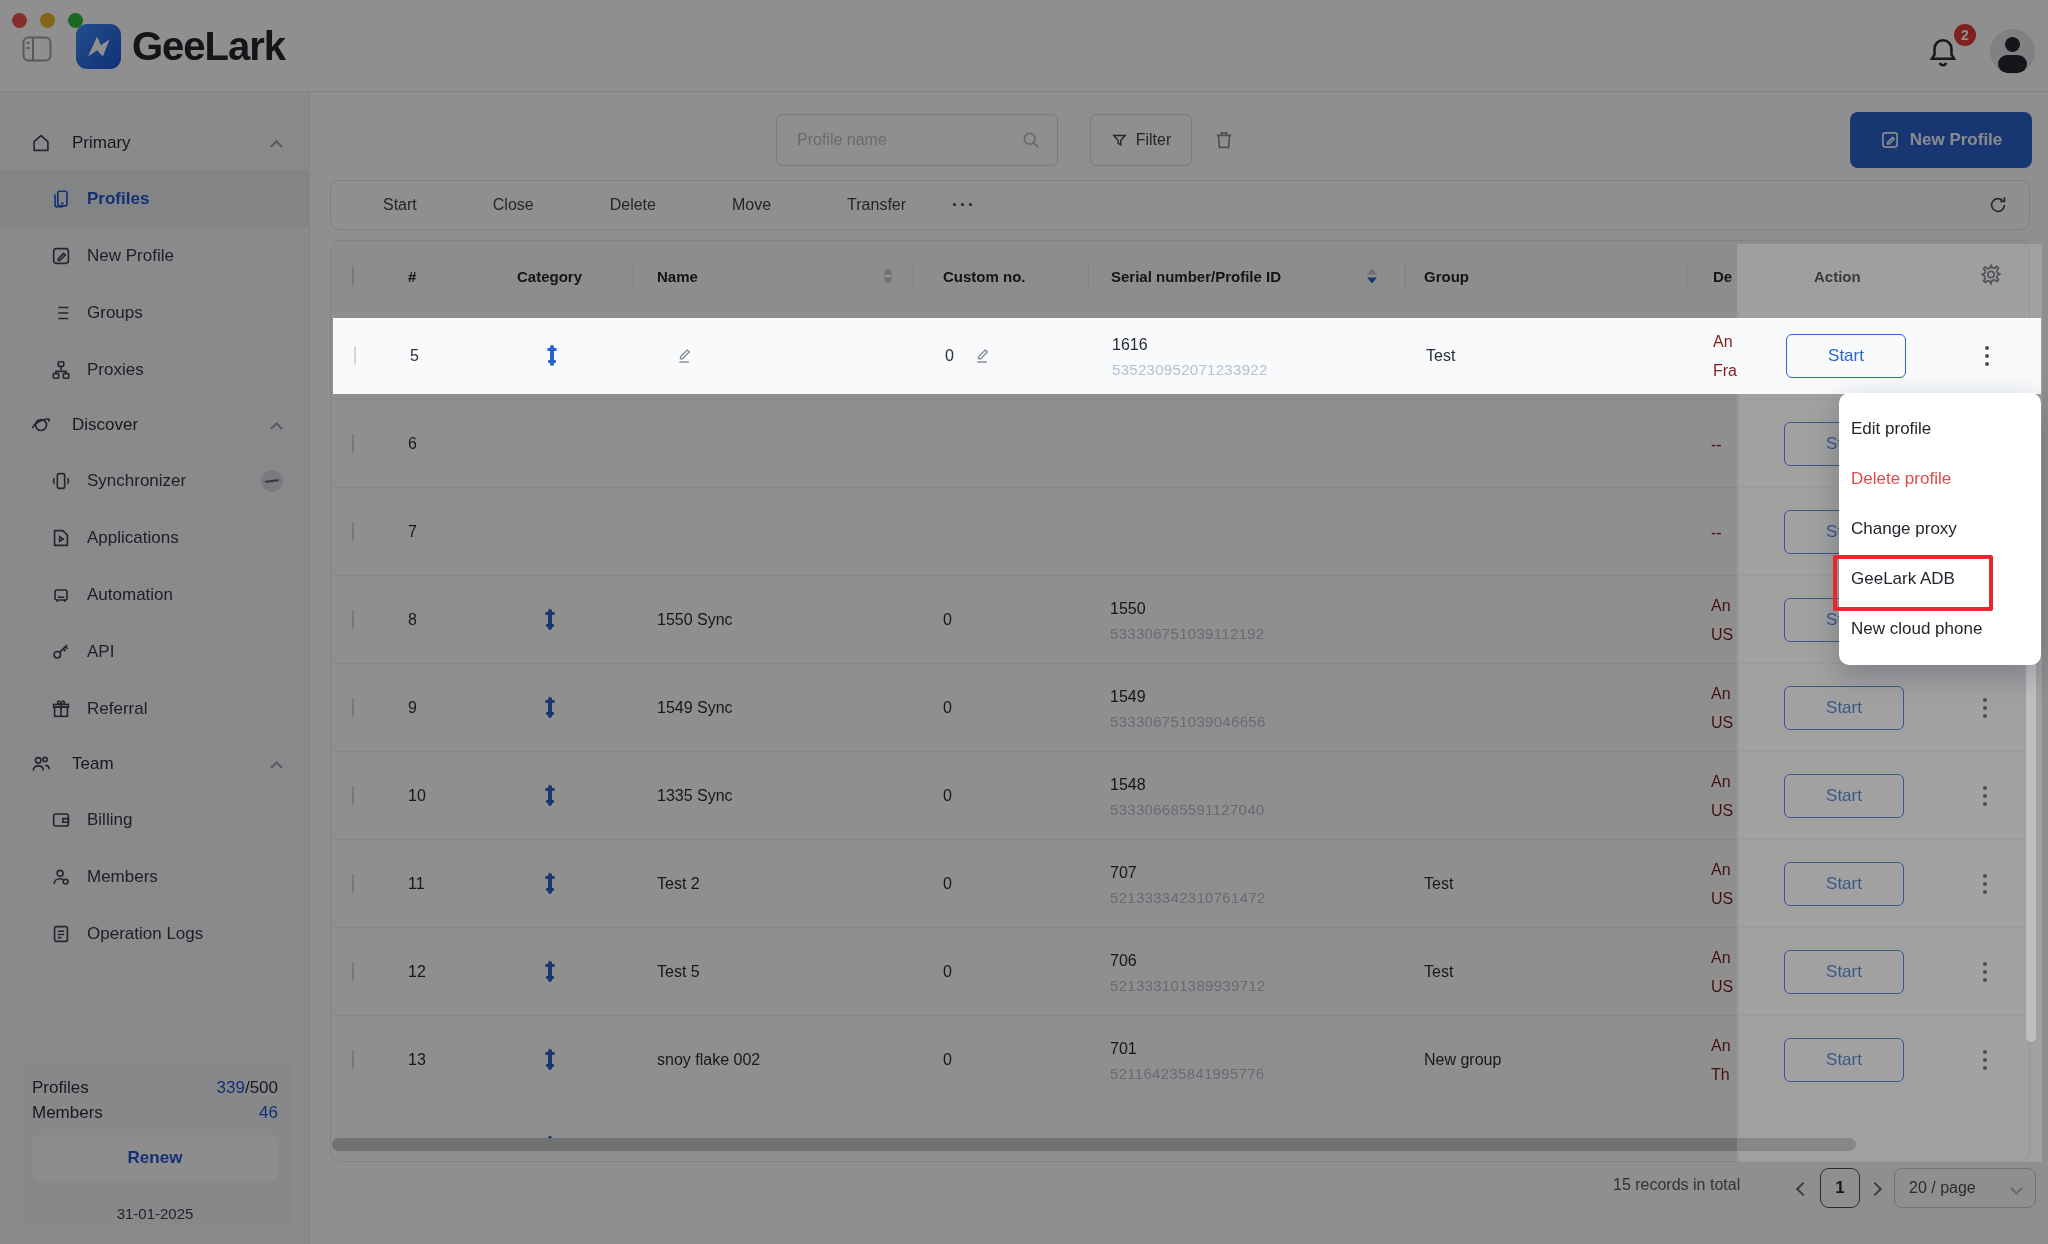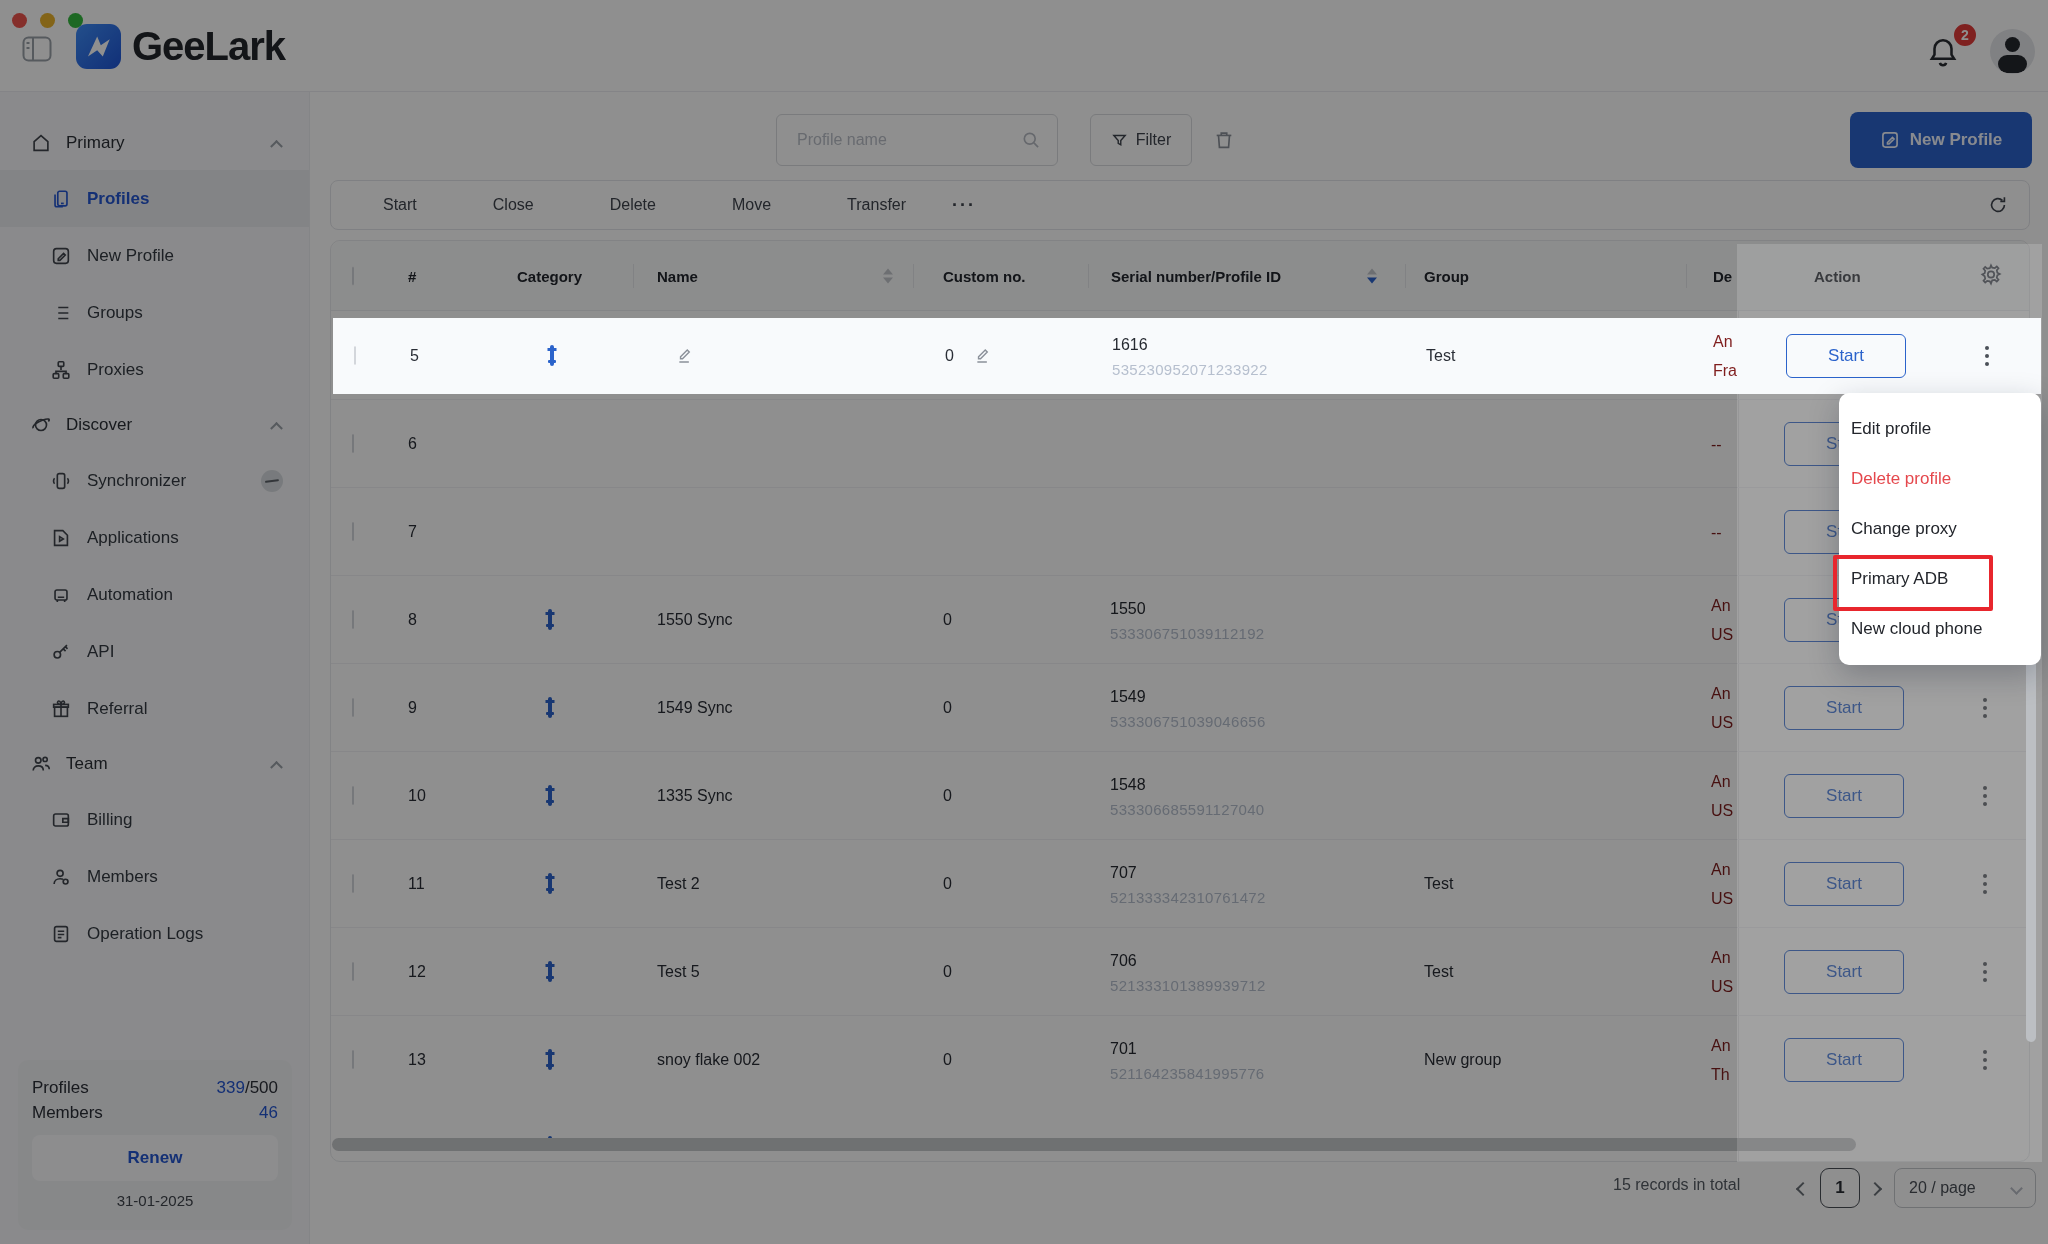"Primary" .sec-head { gap: none -> 6px }
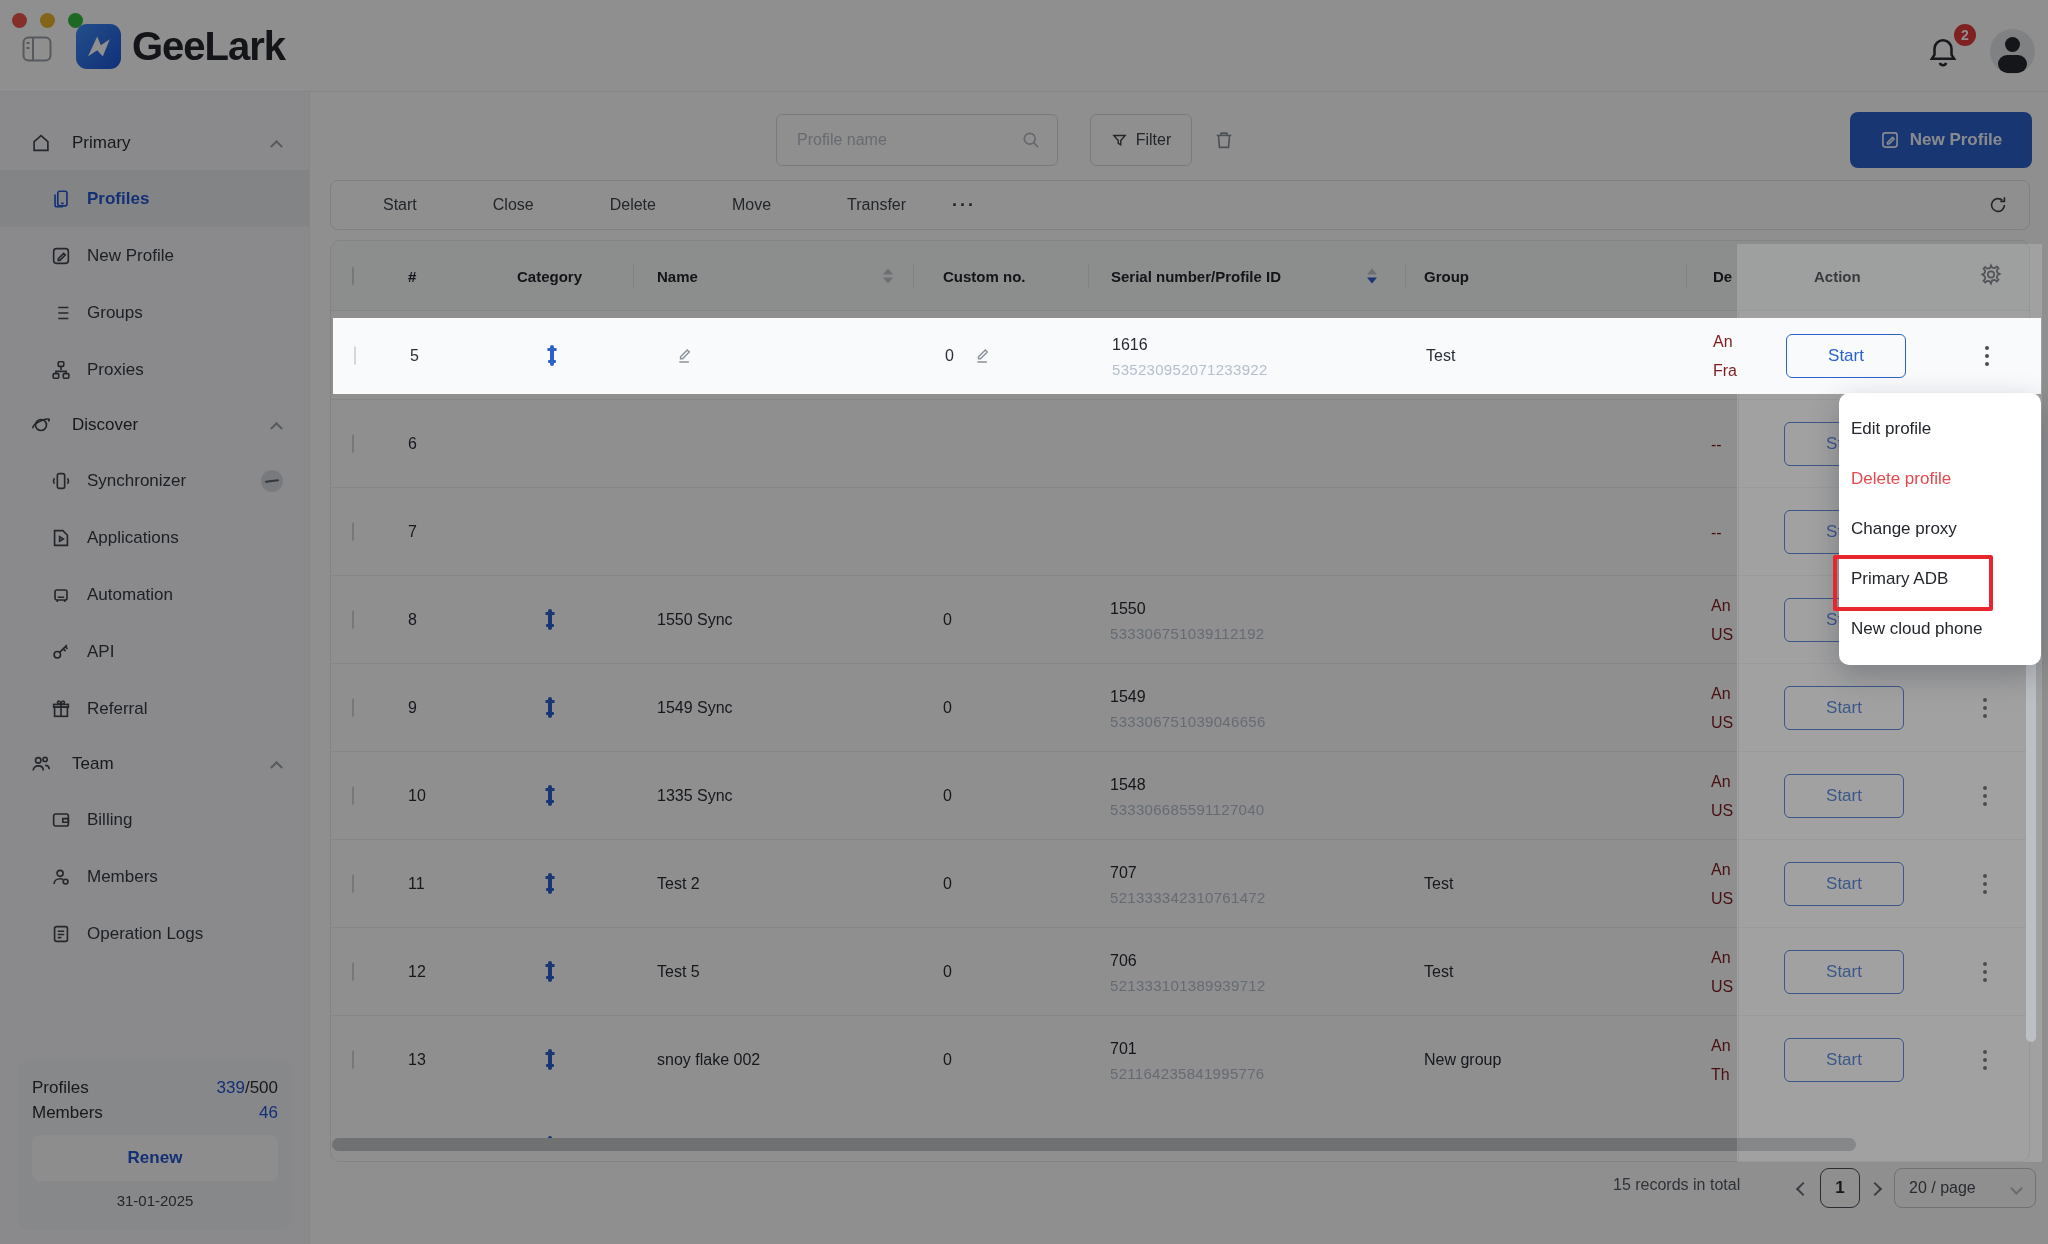"Primary ADB" span { text: Primary -> GeeLark }
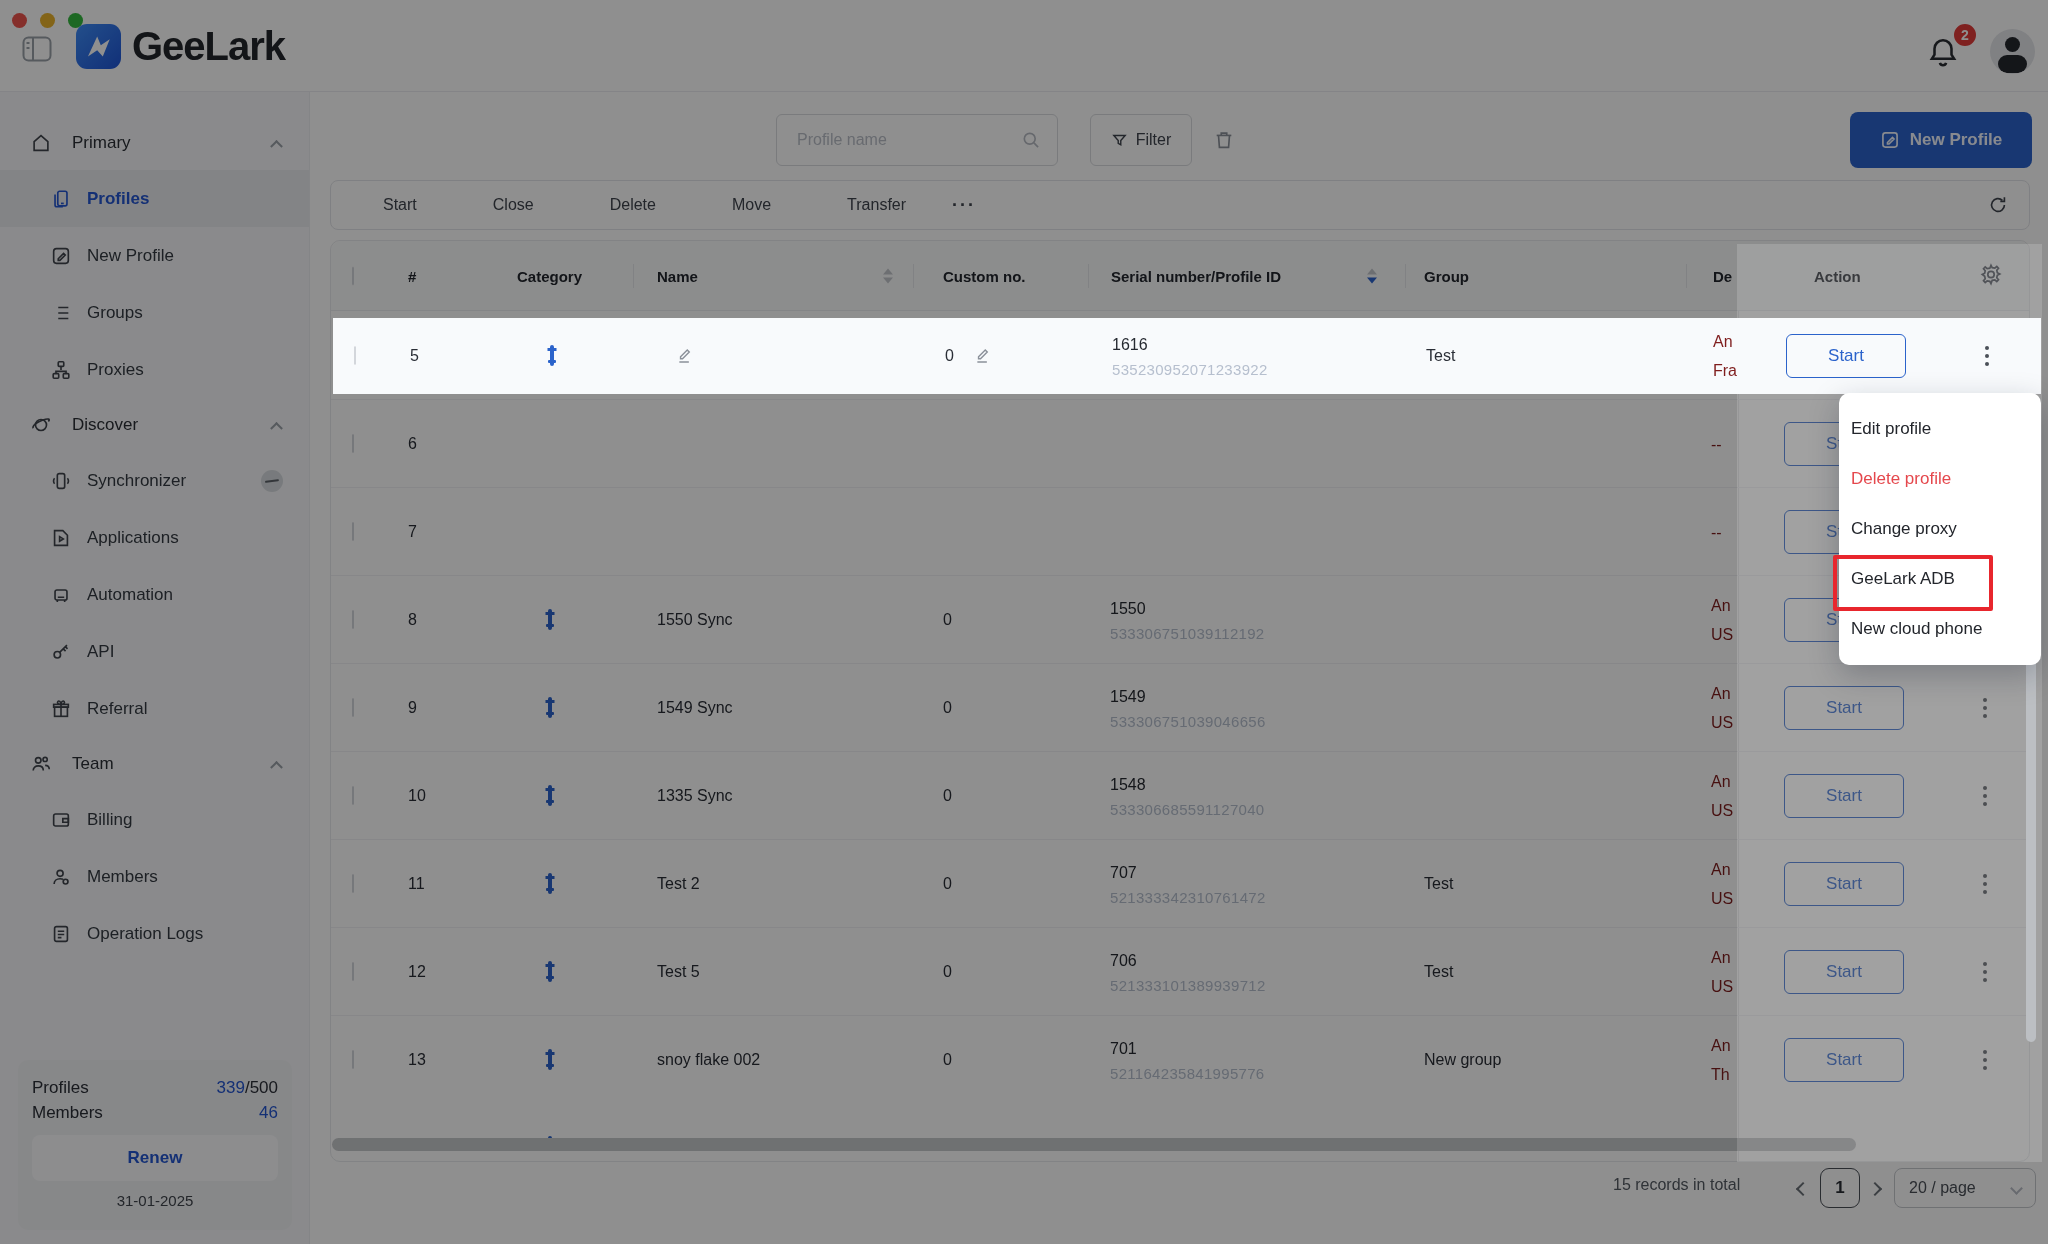"31-01-2025" .expiry { margin-top: 11px -> 24px }
